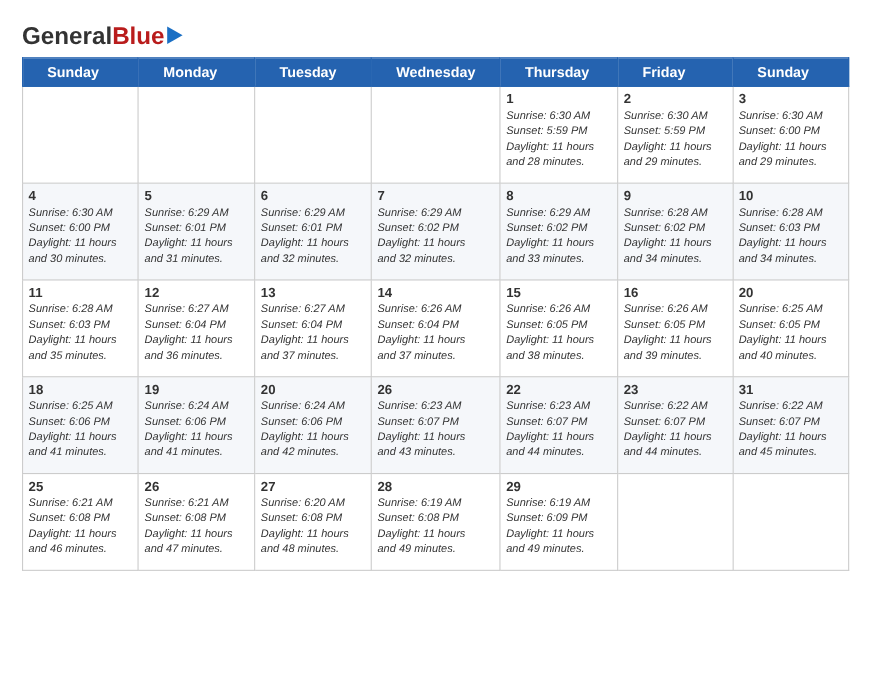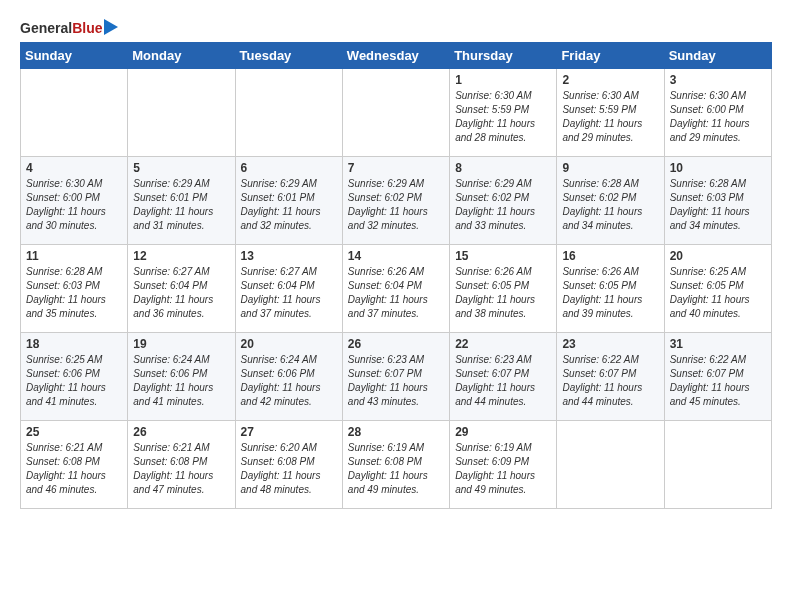"General" .logo-text { font-size: 14px -> 22px }
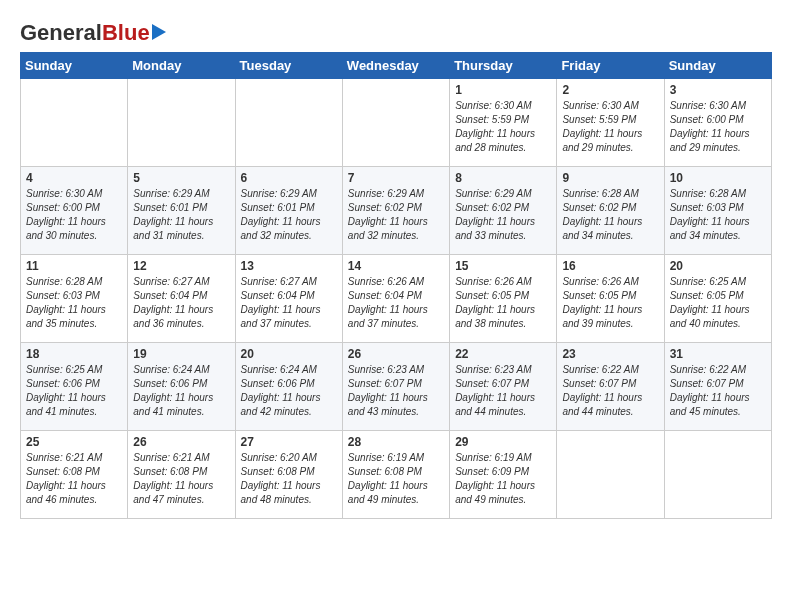"Sunday" .calendar-table th { padding: 5px 4px -> 5px 22px }
